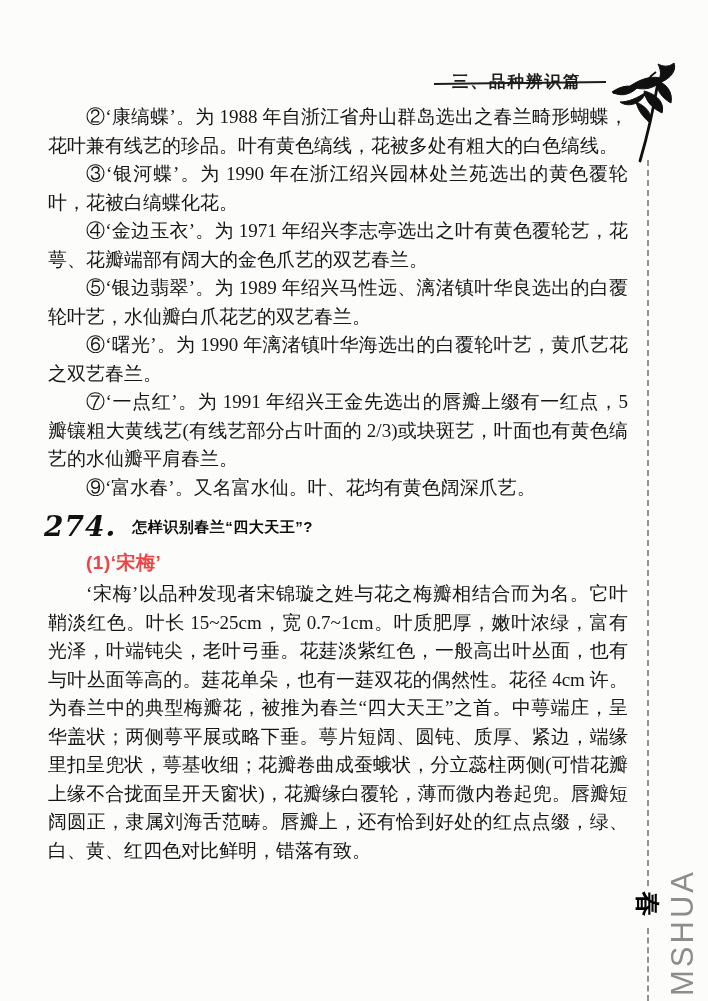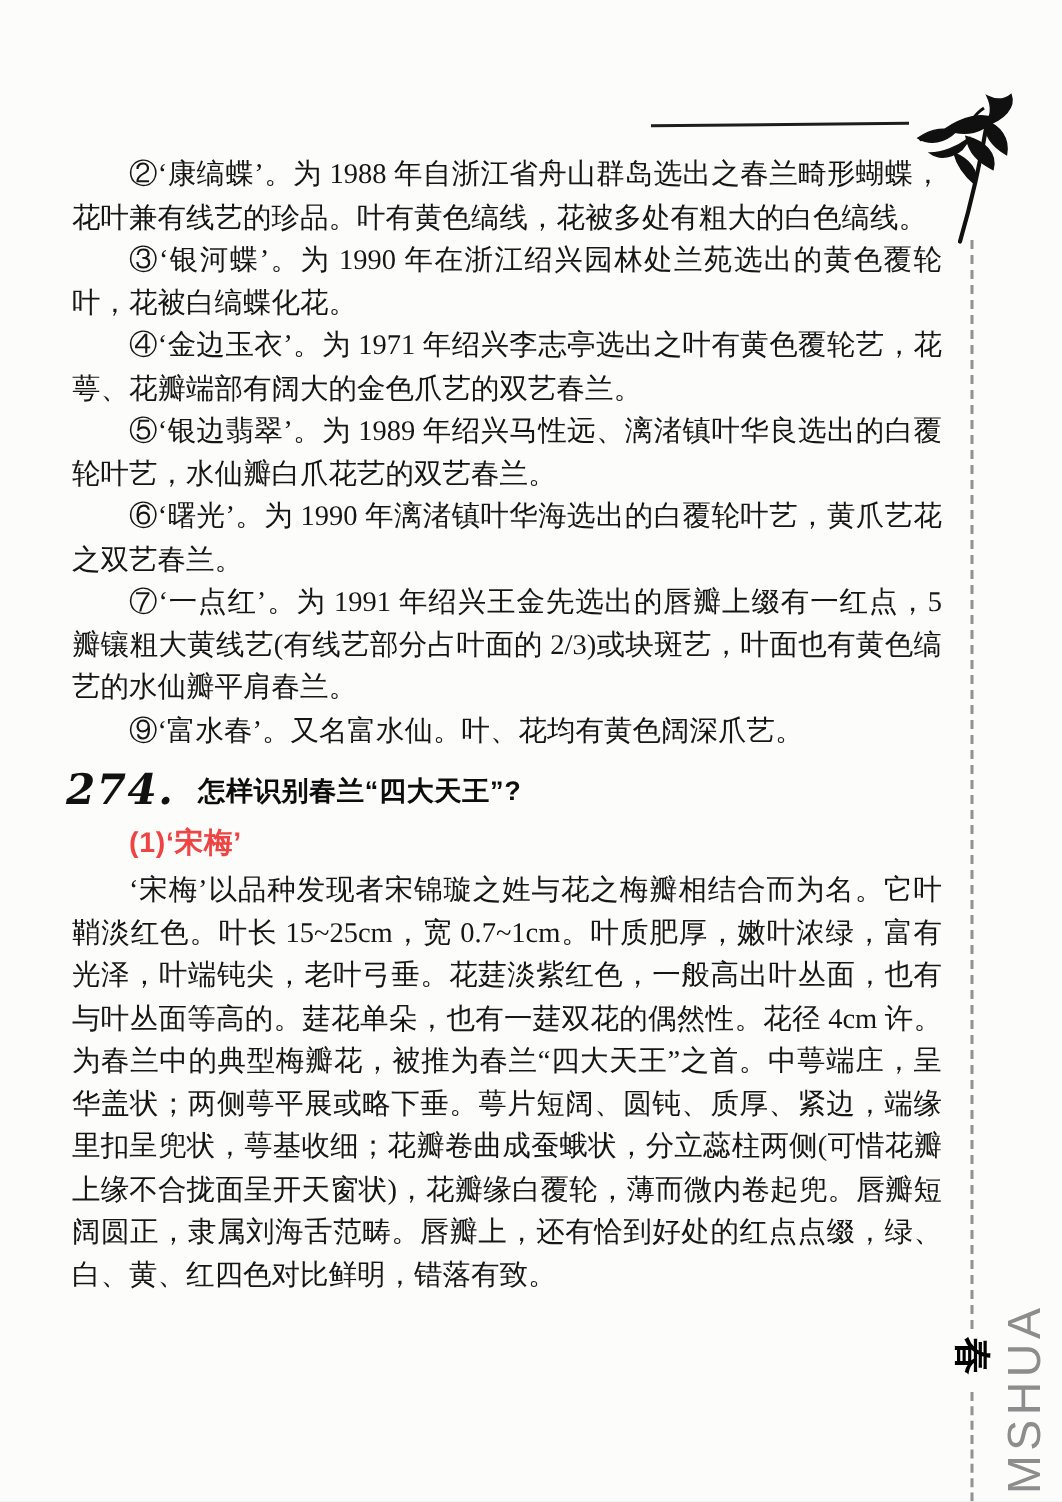"三、品种辨识篇" div.running-head { html: none -> <div>三、品种辨识篇</div> }
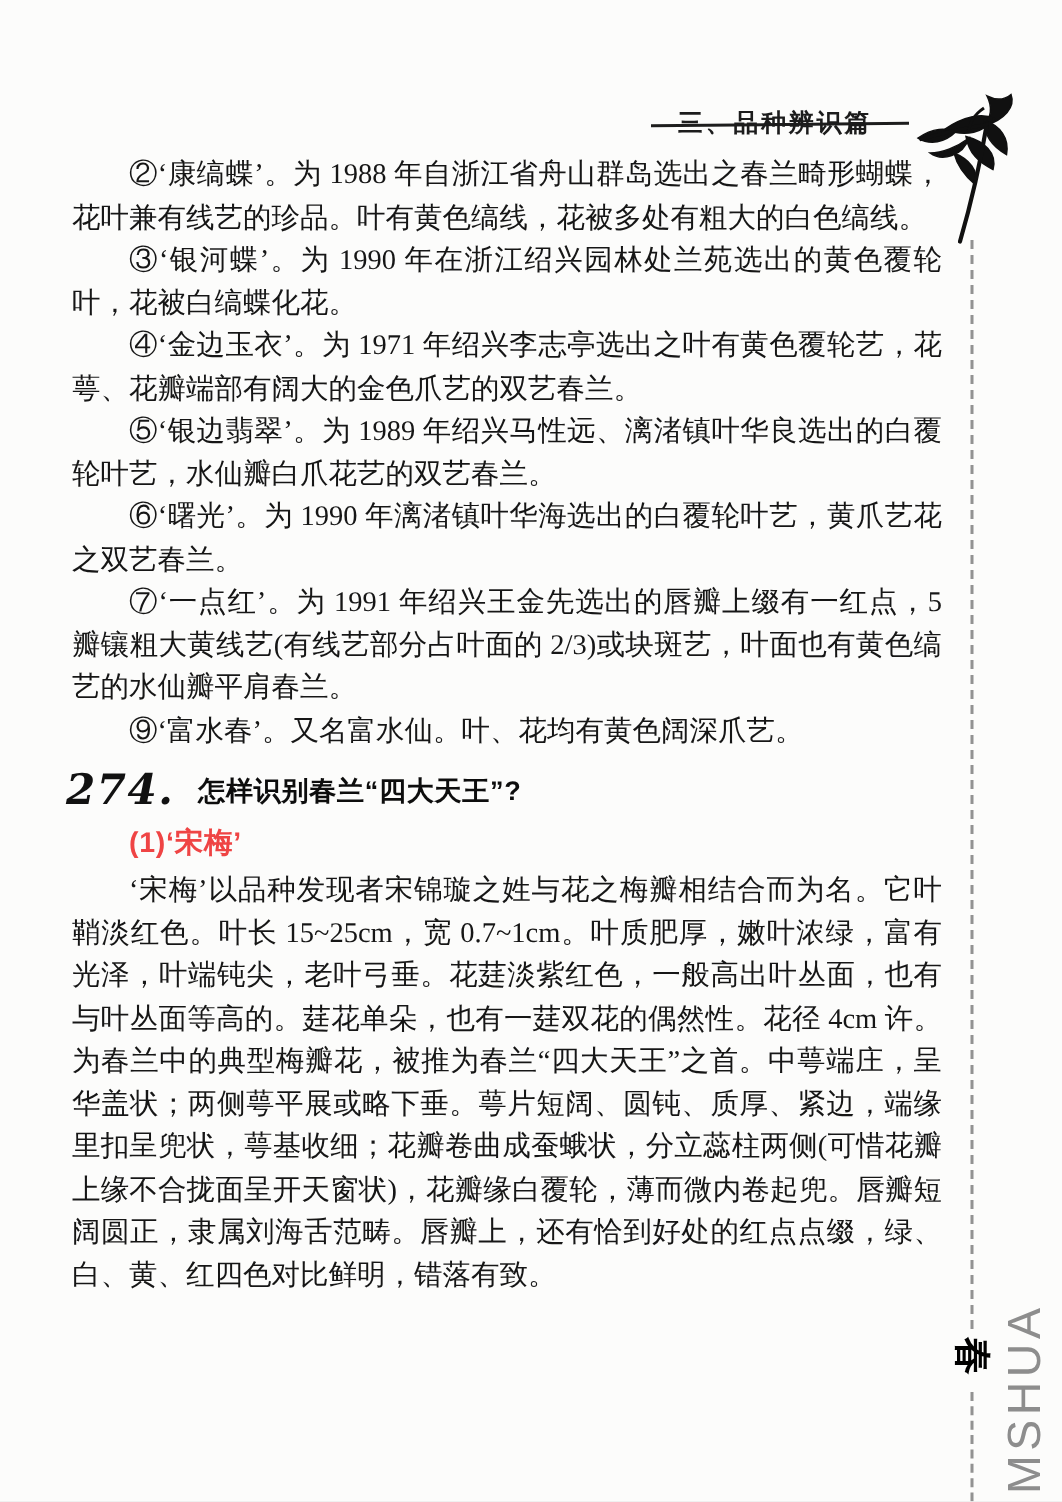"怎样识别春兰“四大天王”?" .q-title { font-size: 18px -> 15px }
